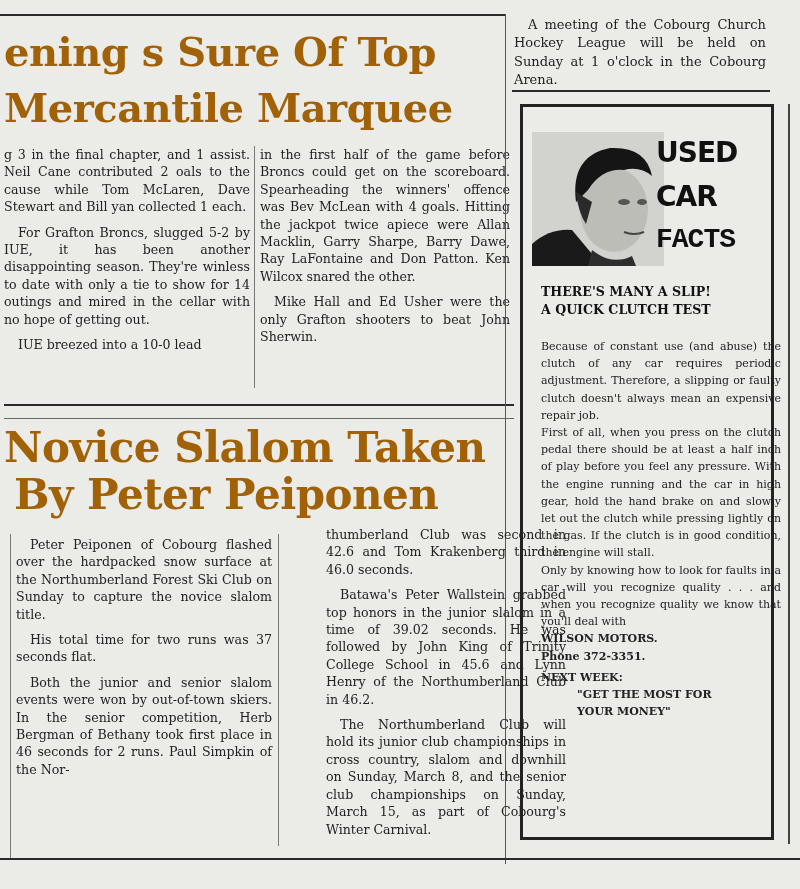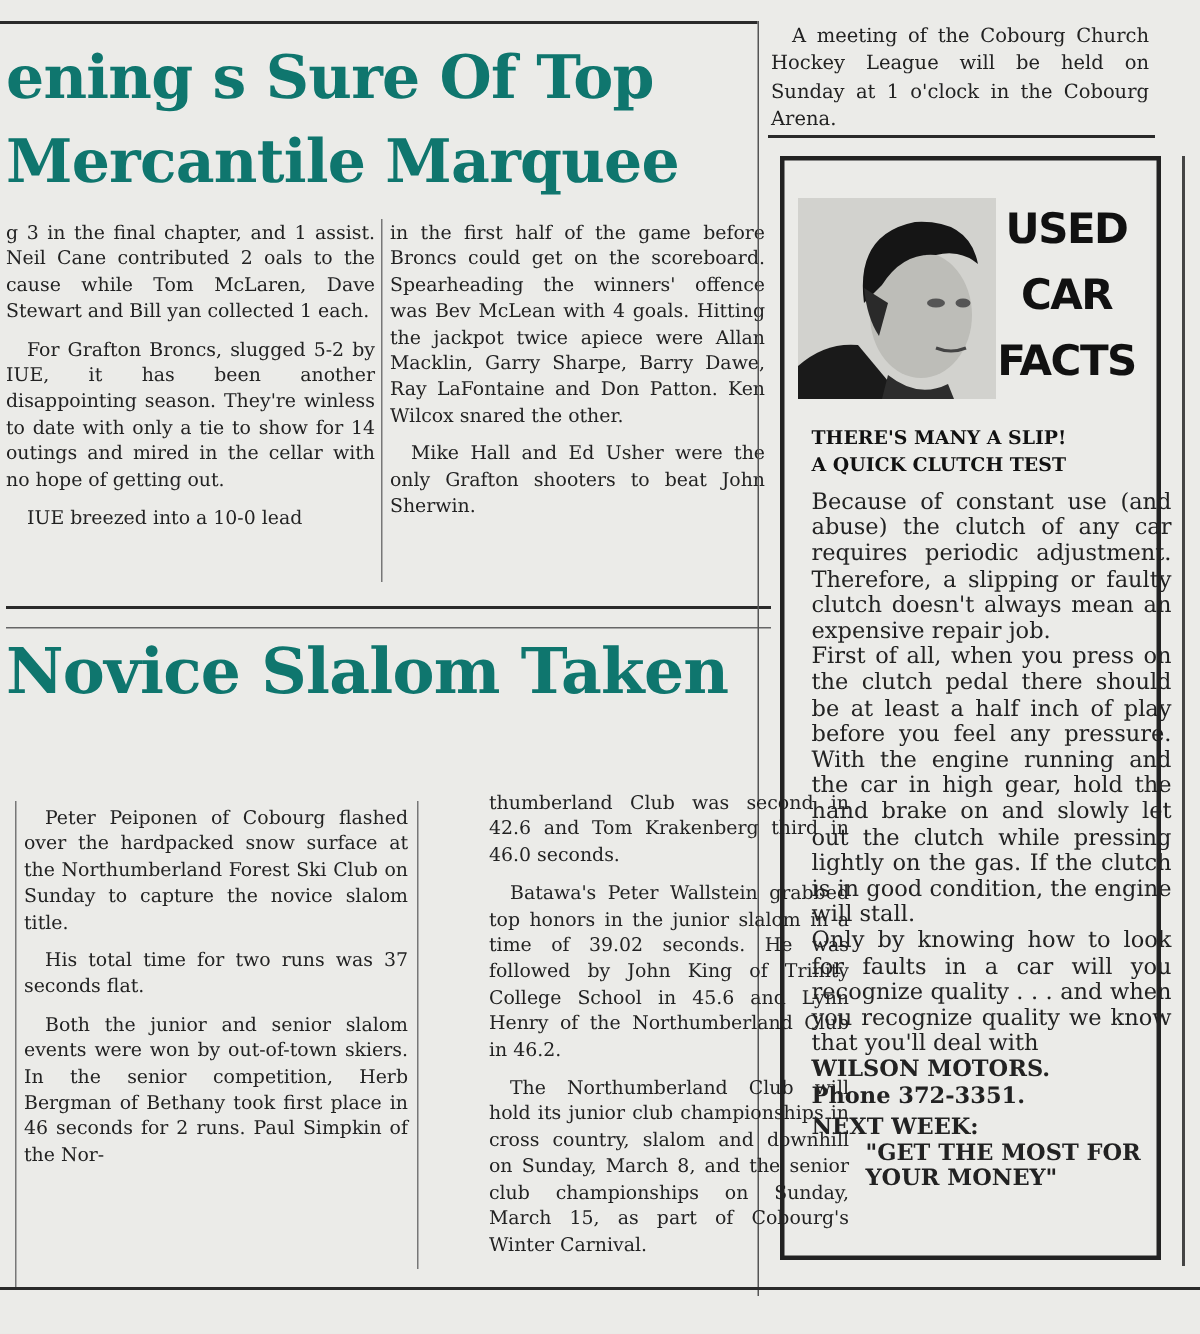"ening s Sure Of Top" .headline { color: #0f766e -> #a16207 }
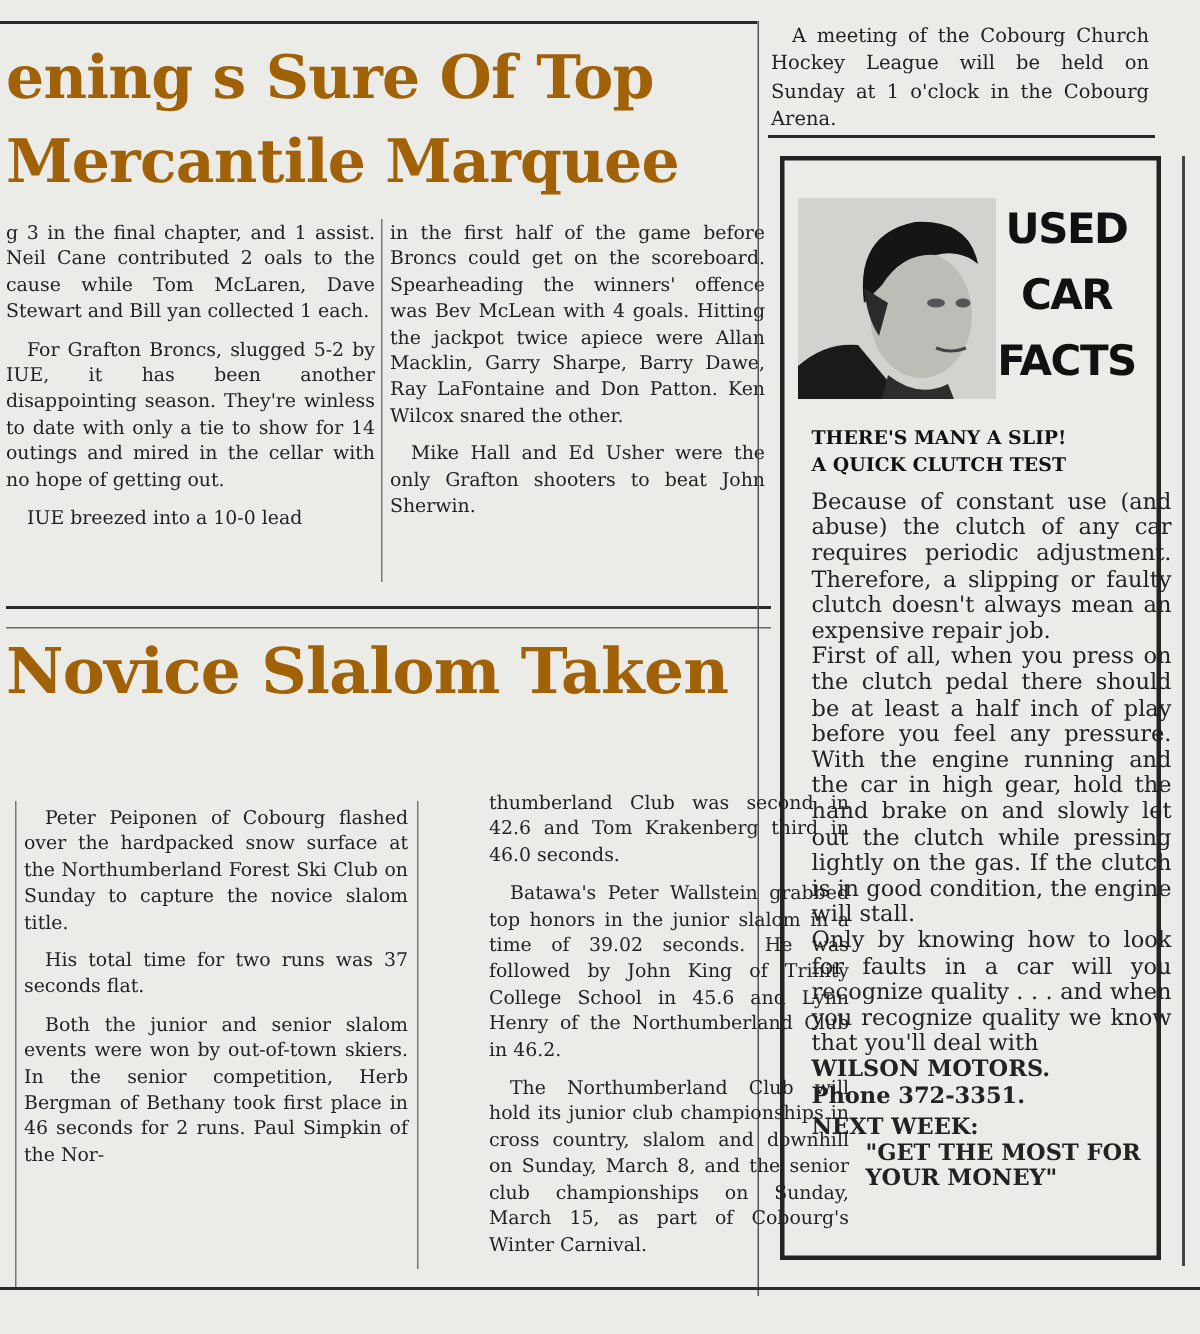"USED" .adhead { text-align: center -> left }
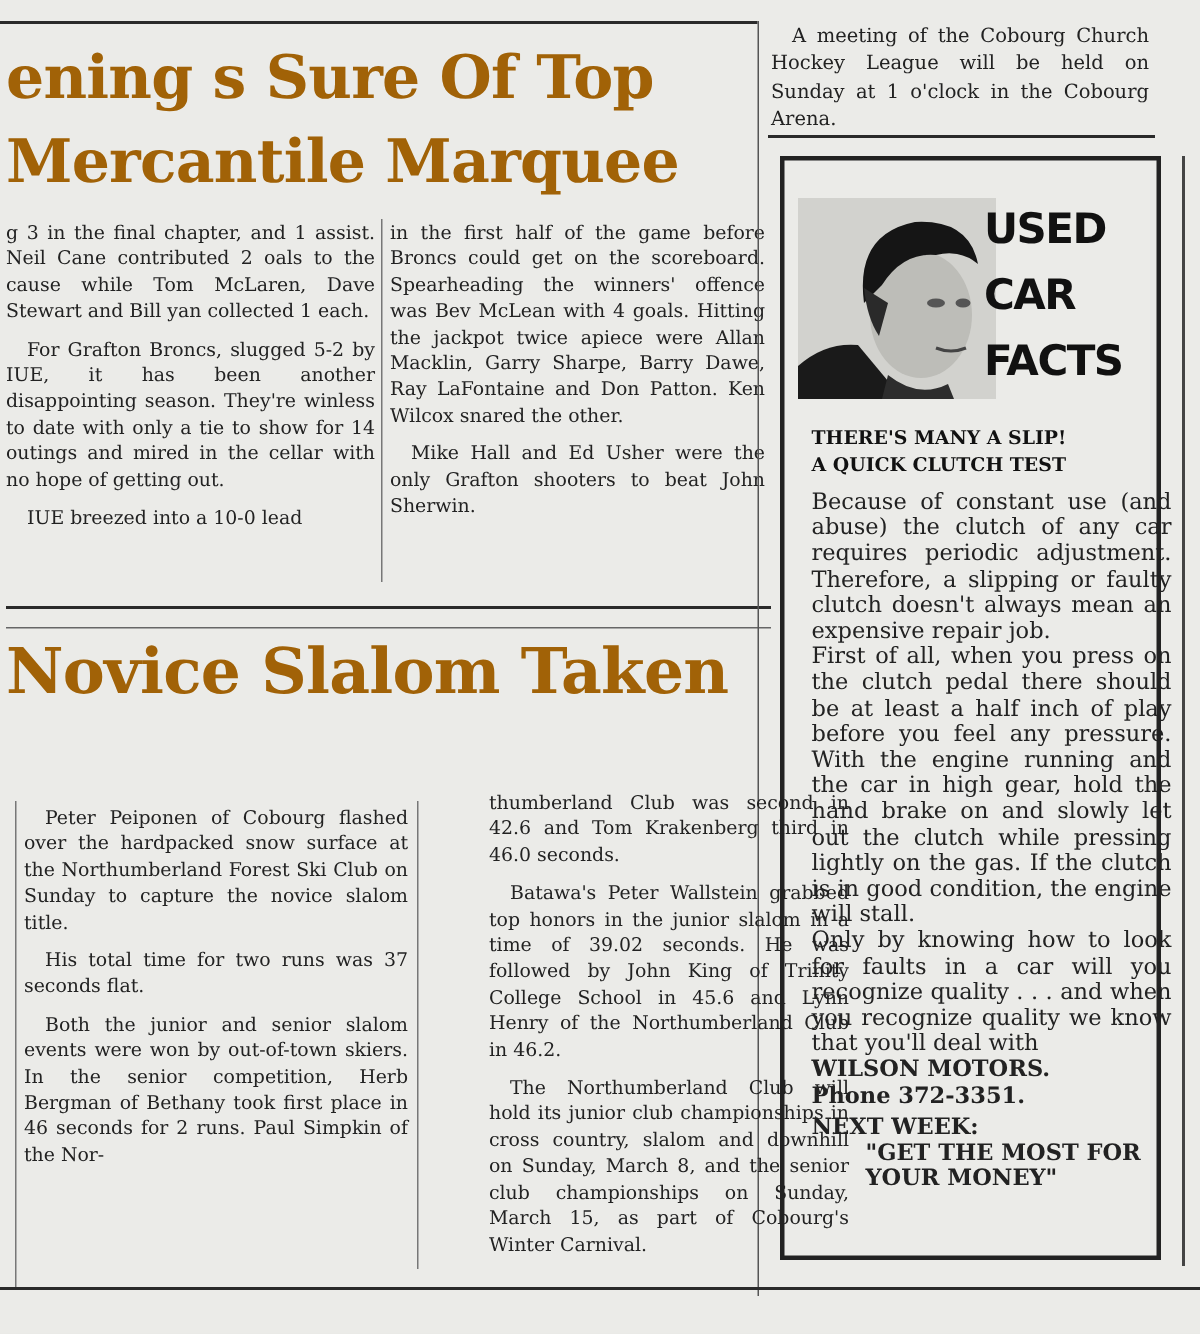"FACTS" div.adhead { font-family: none -> Liberation Mono, monospace }
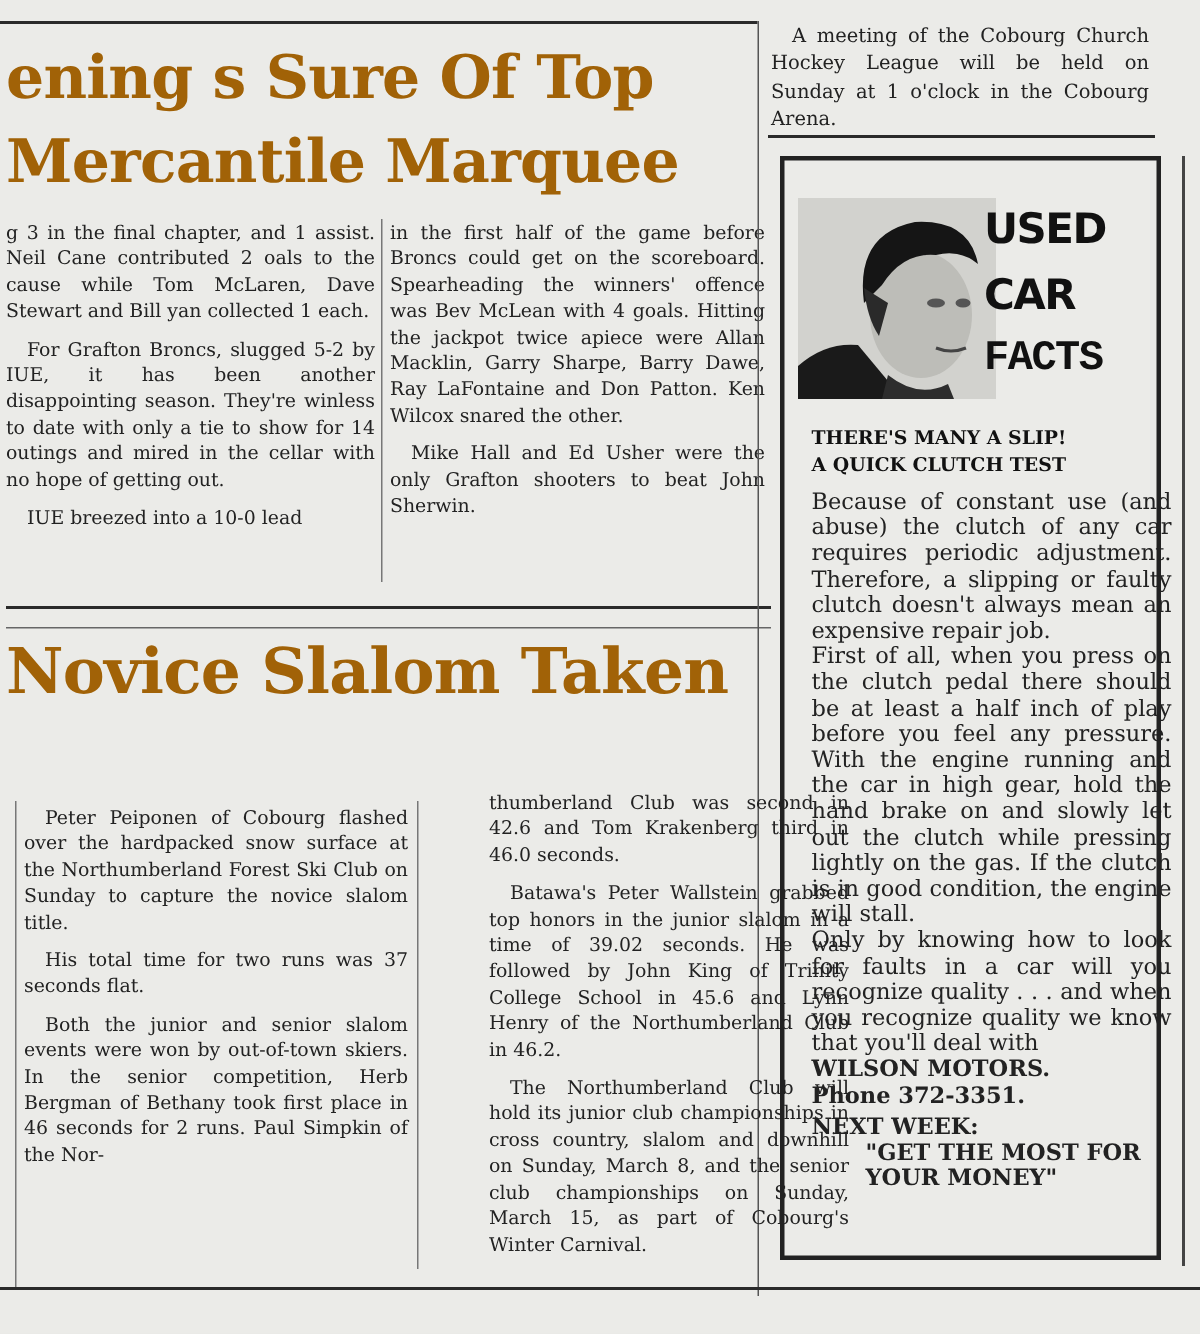"Because of constant use (and" .adbody { font-size: 15px -> 11px; margin-top: none -> 12px }
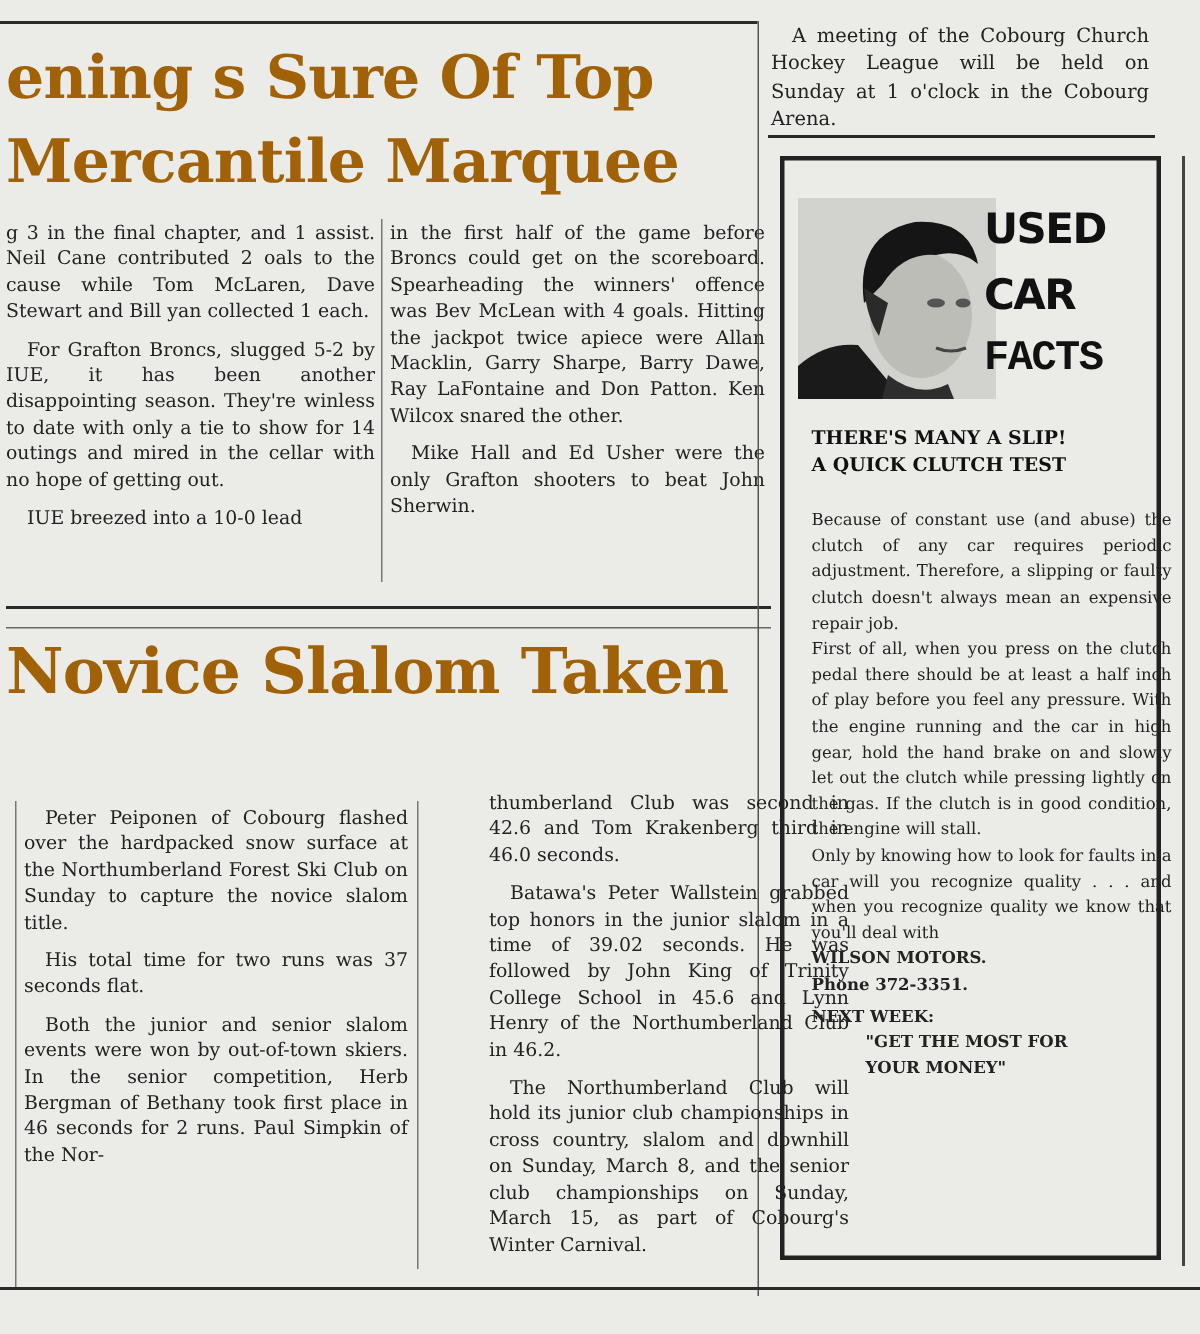"By Peter Peiponen" div.headline { html: none -> <div>By Peter Peiponen</div> }
